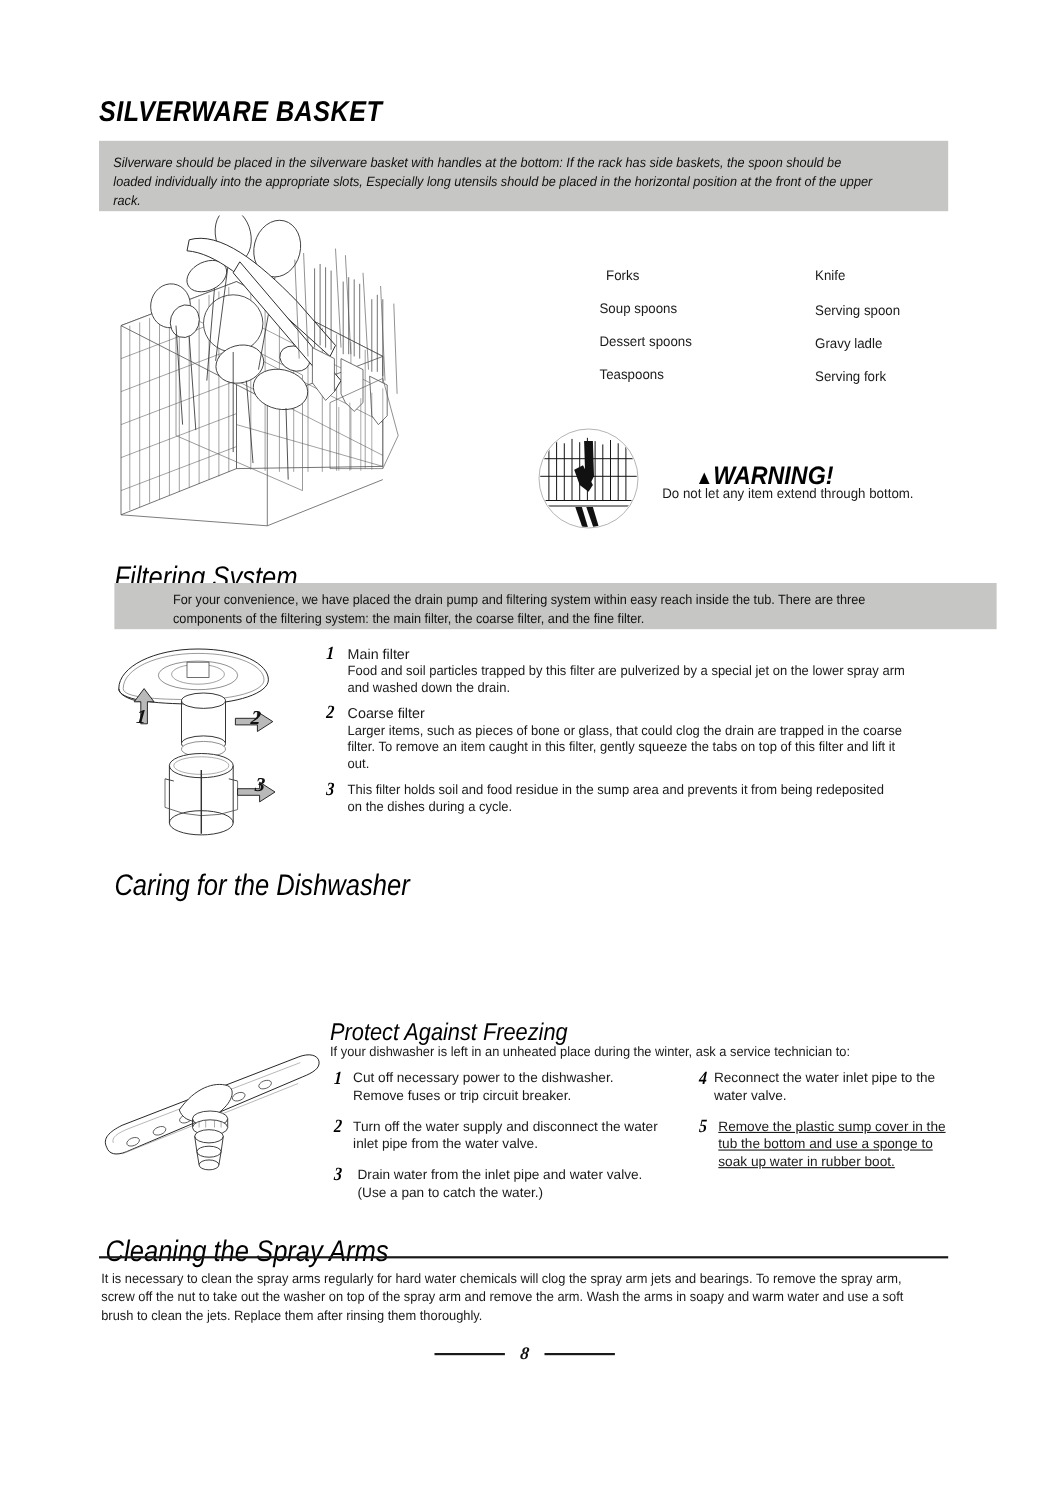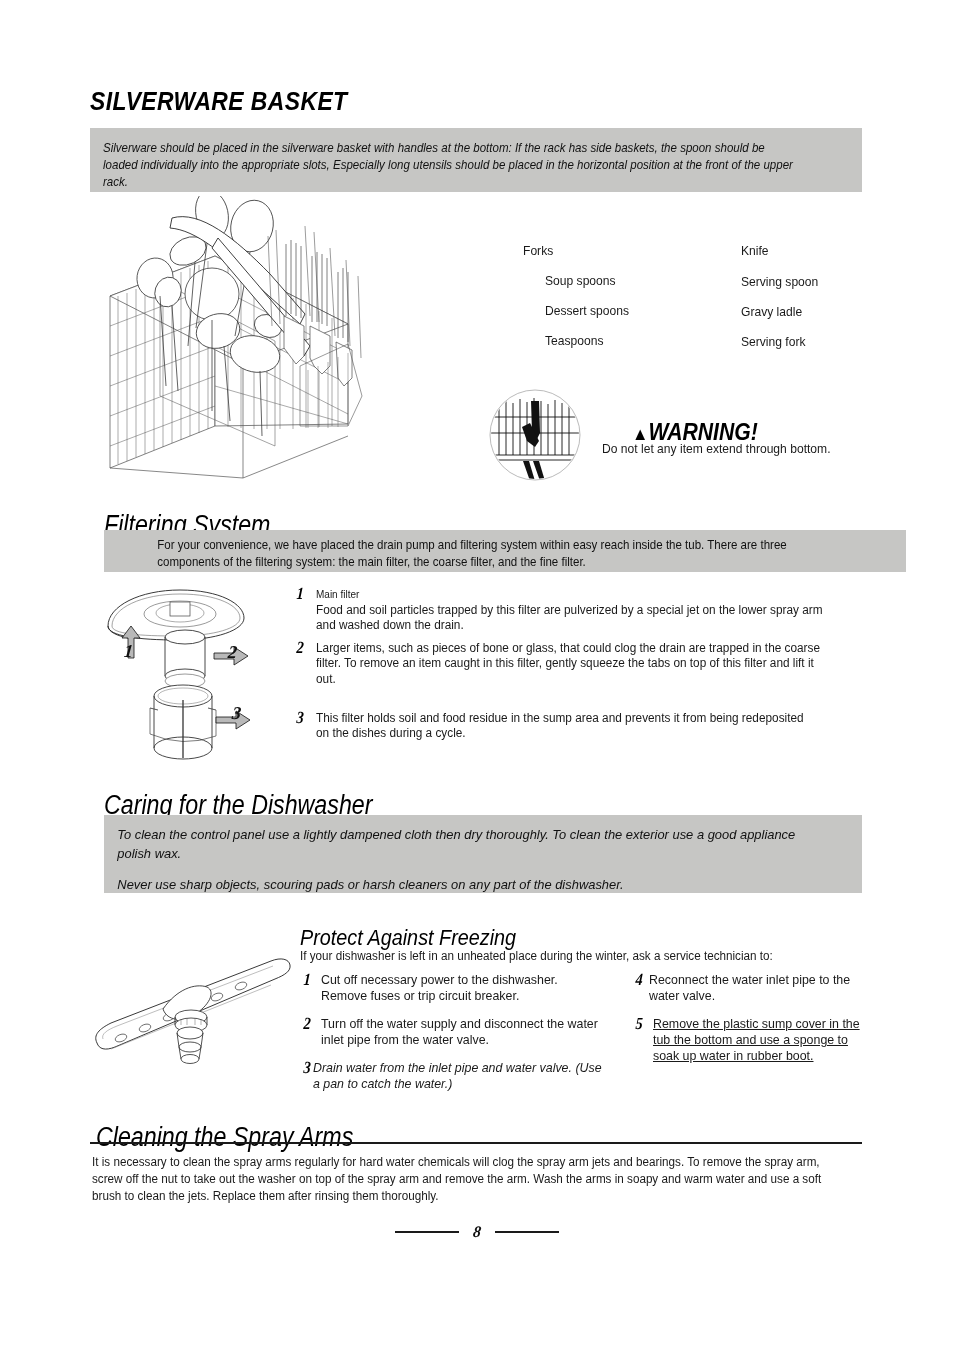"Forks" div.utensil { left: 523px -> 551px }
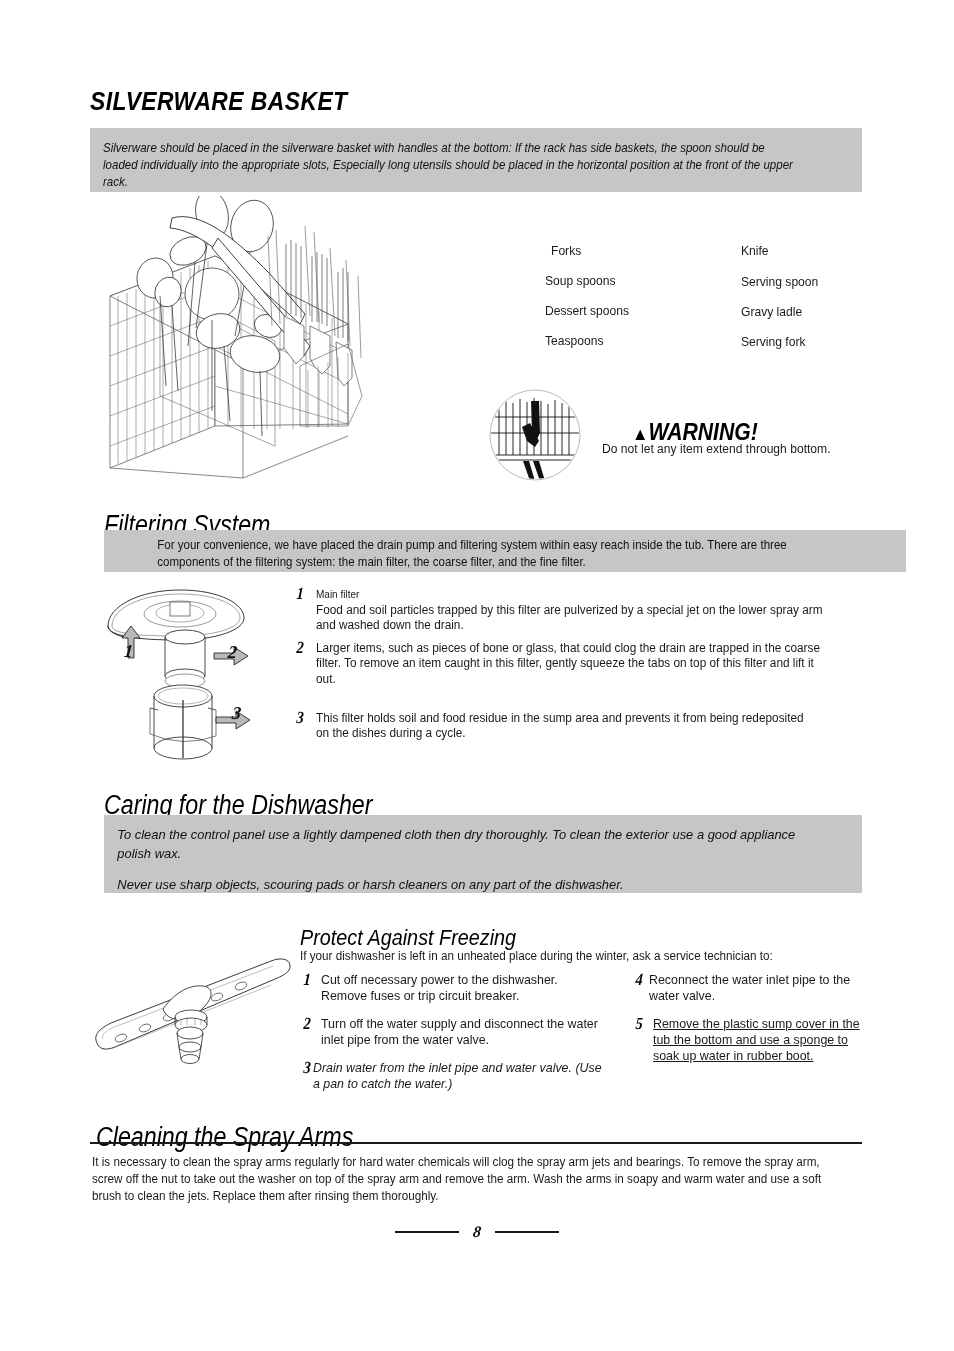"Main filter" .numitem .ntitle { font-size: 10px -> 13px }
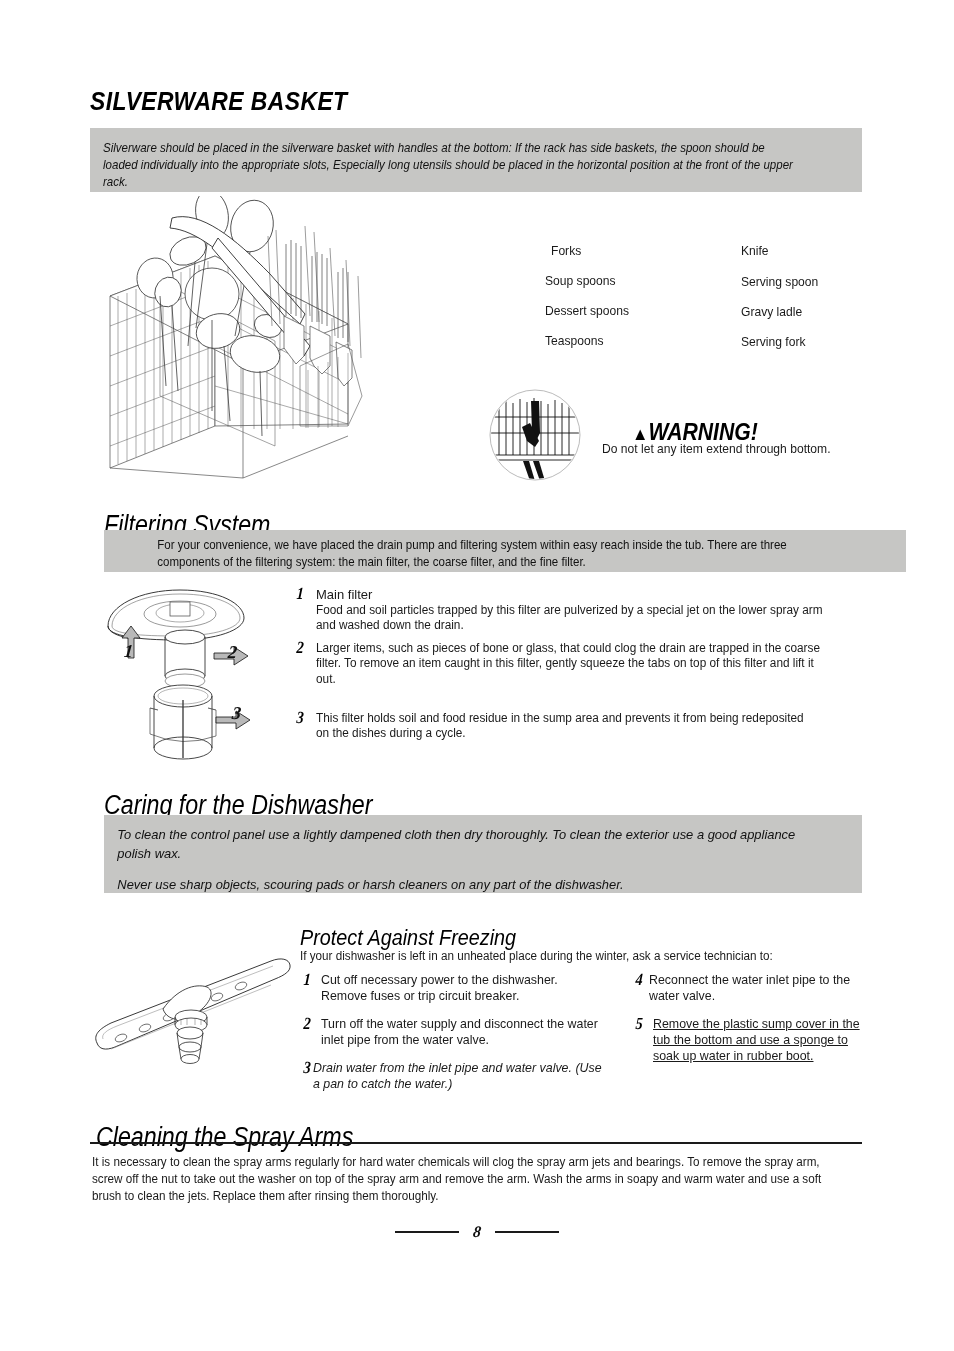"Coarse filter" p.ntitle { html: none -> <p>Coarse filter</p> }
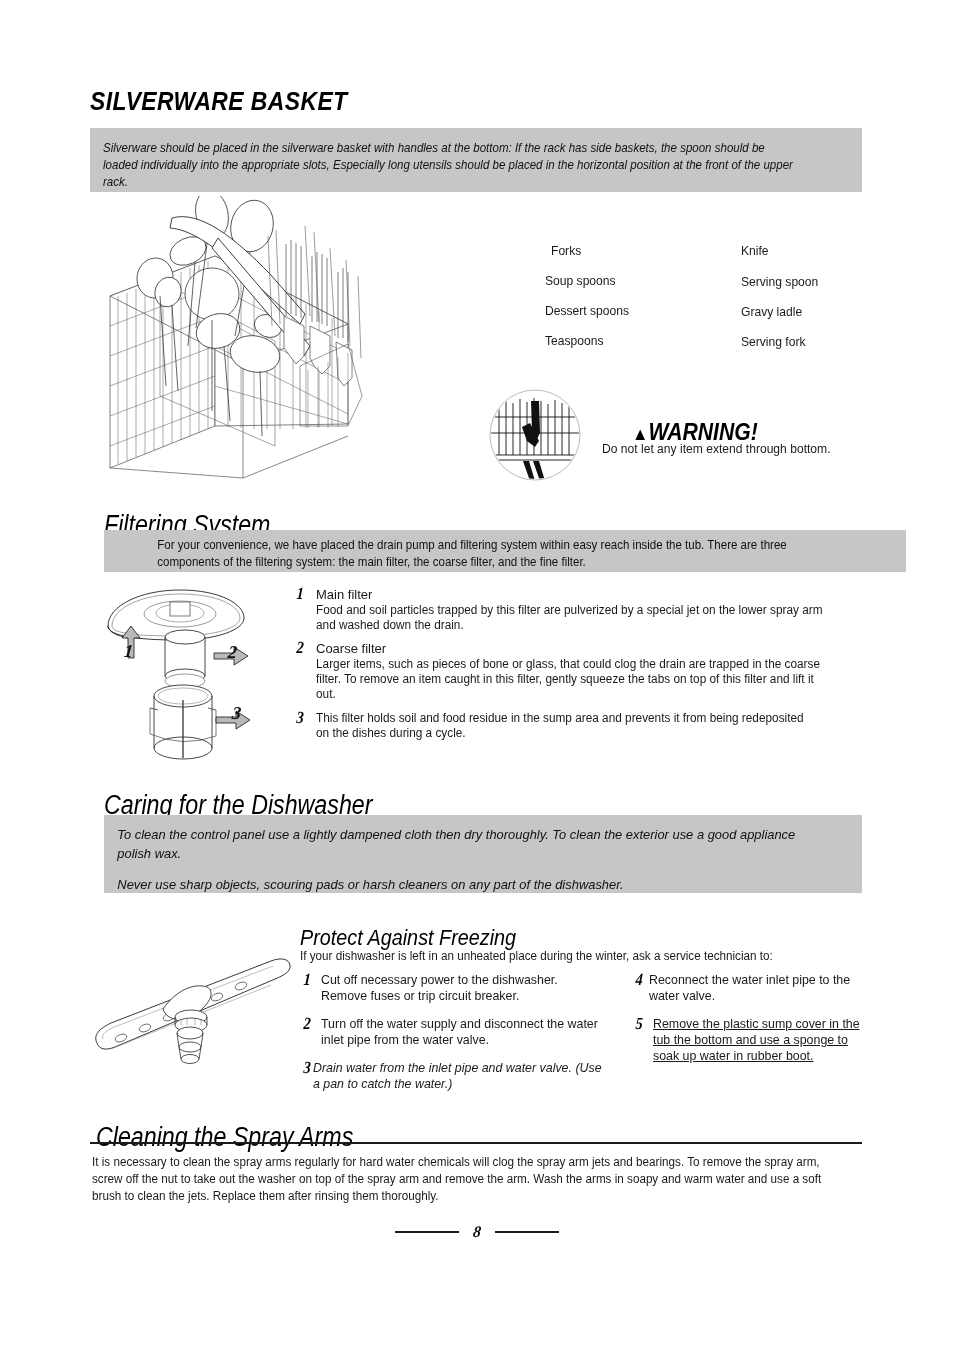"To clean the control panel" div.graybox { html: <div> <p>To clean the control panel use a lightly dampened cloth then dry thoroughly. To clean the exterior use a good appliance polish wax.</p> <p>Never use sharp objects, scouring pads or harsh cleaners on any part of the dishwasher.</p> </div> -> none }
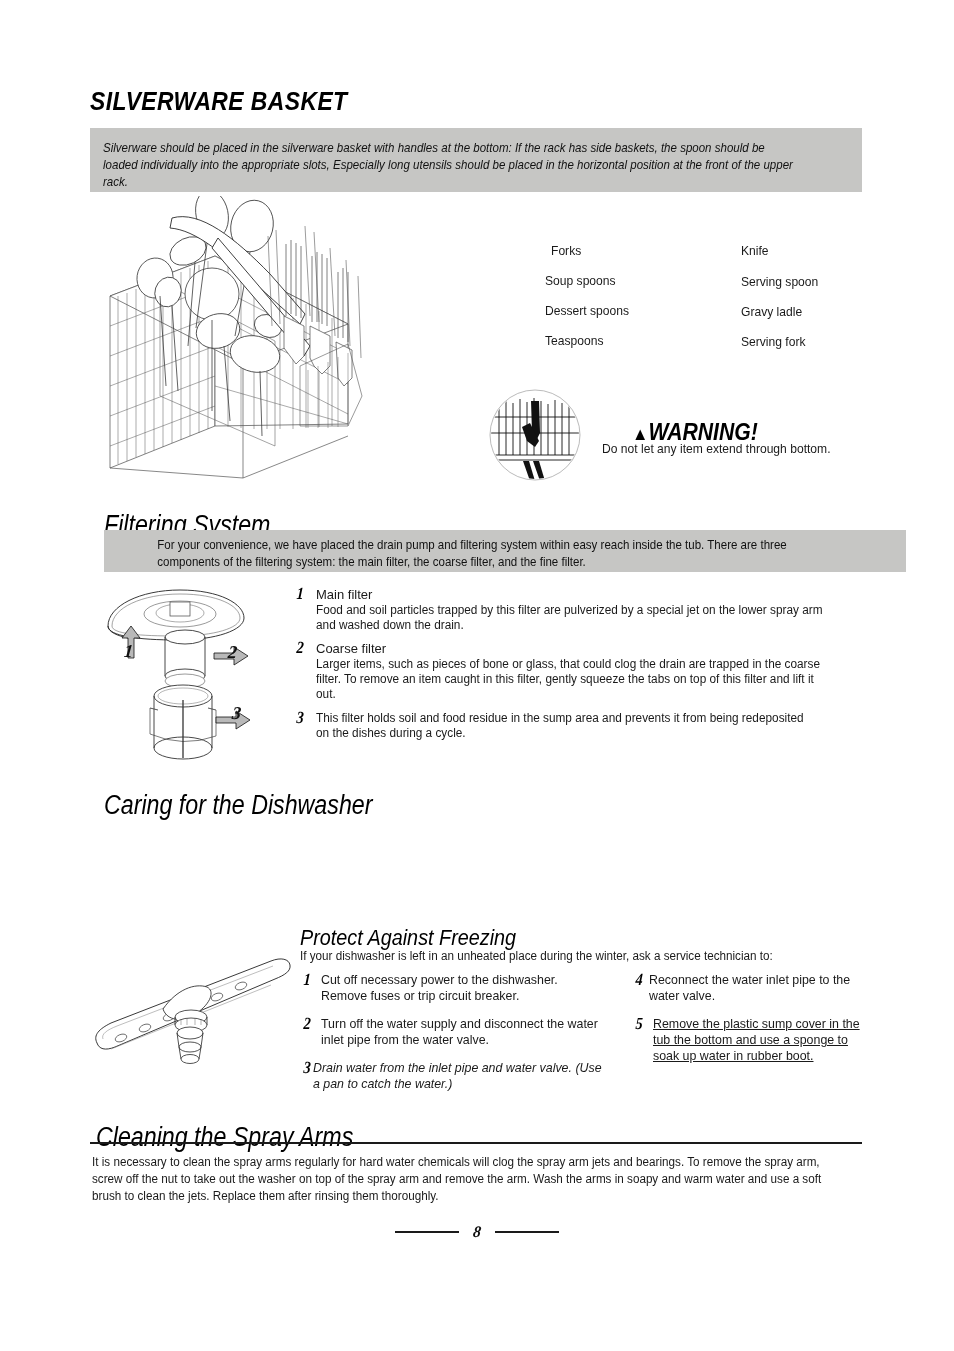"Drain water from the inlet" p.ntxt { font-style: italic -> none; margin-left: 10px -> 22px }
